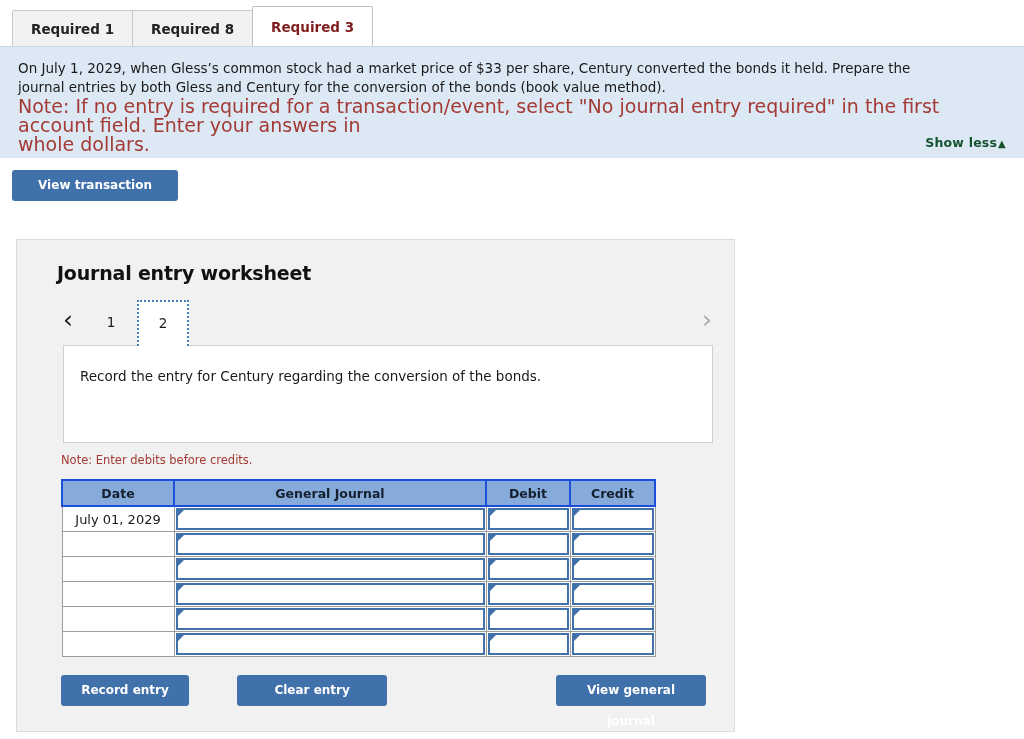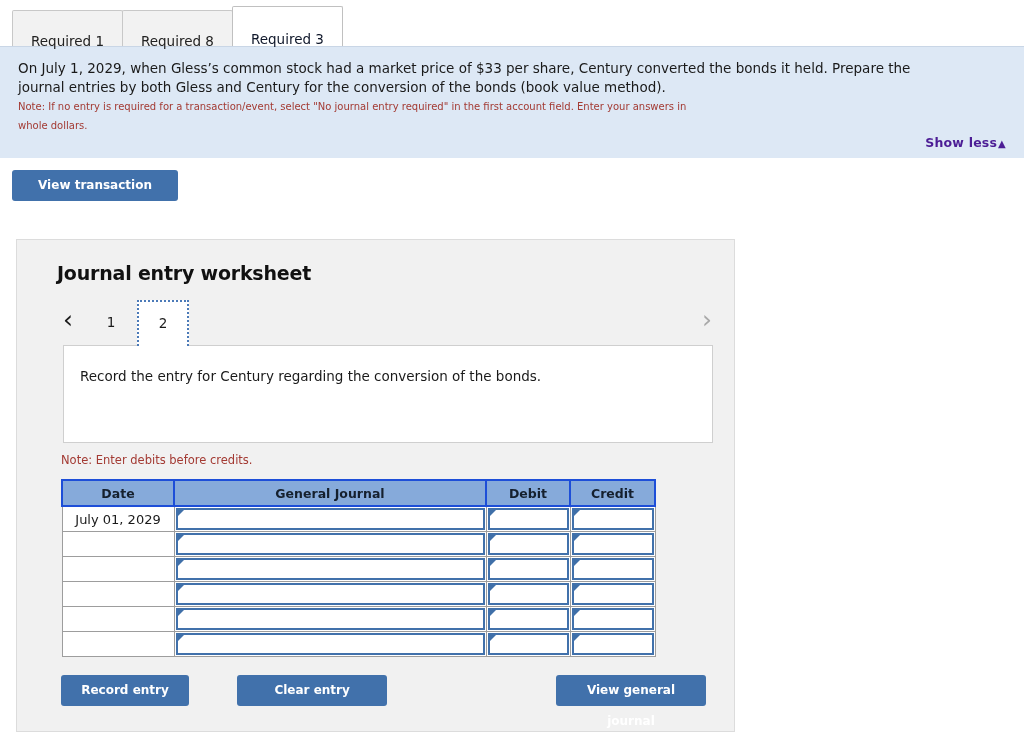"Required 1" .tab { font-weight: none -> bold; padding: 12px 18px -> 0 18px }
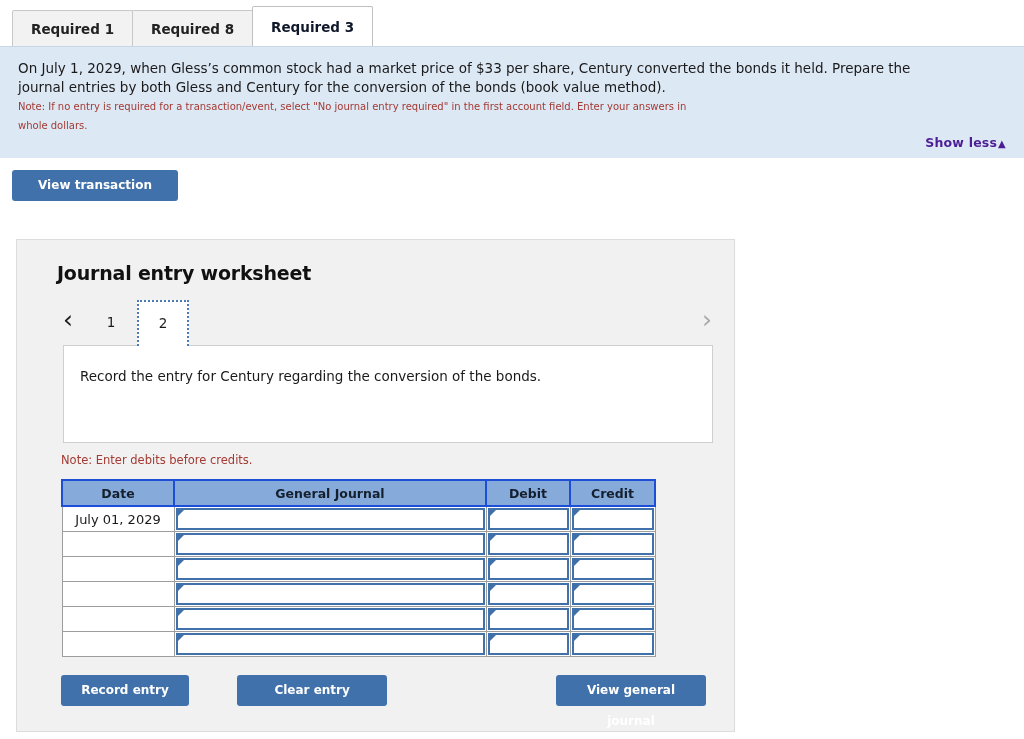"Required 3" .tab.active { color: #0f172a -> #7f1d1d }
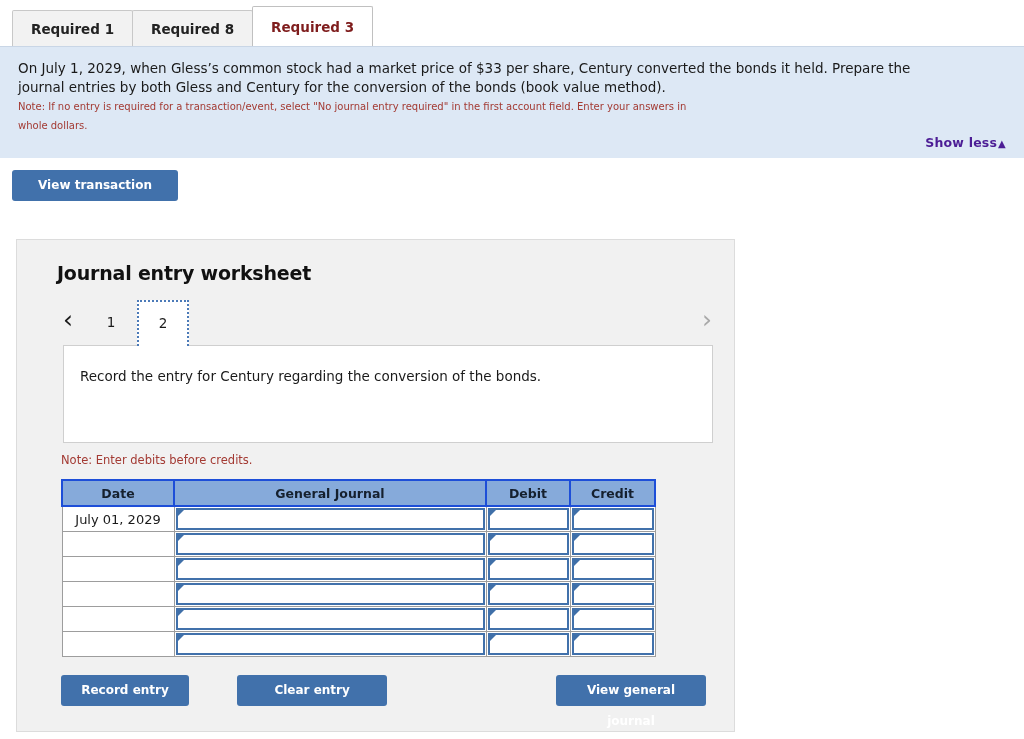"Note: If no entry is" .info-note { font-size: 10px -> 19px }
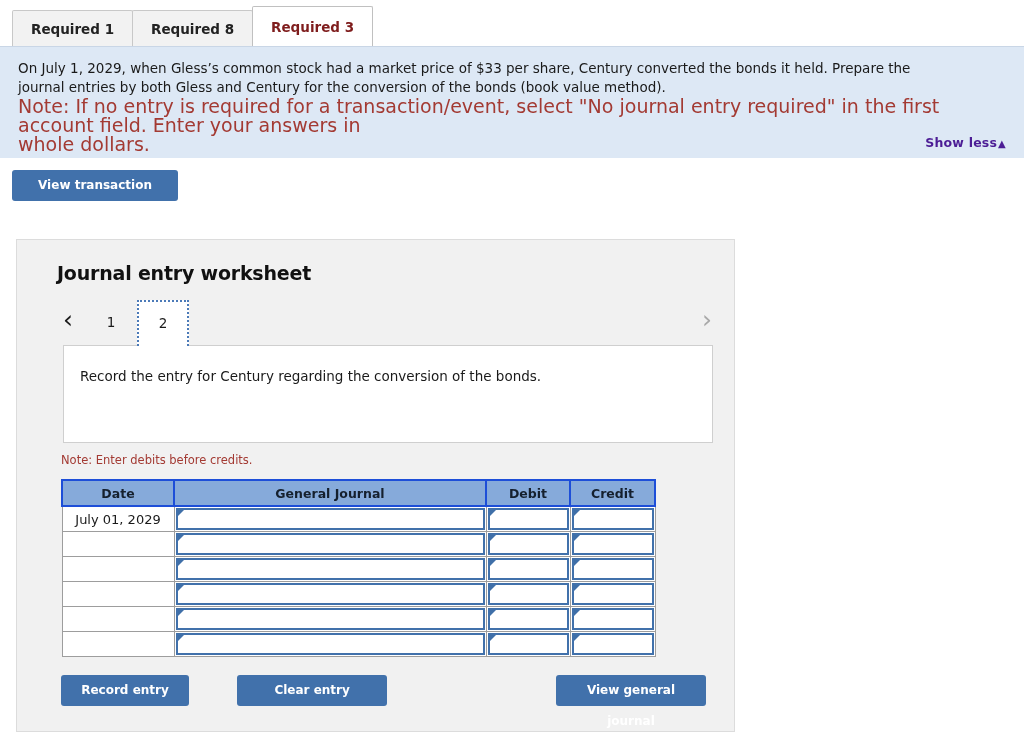"Show less▲" .show-less { color: #4c1d95 -> #14532d }
